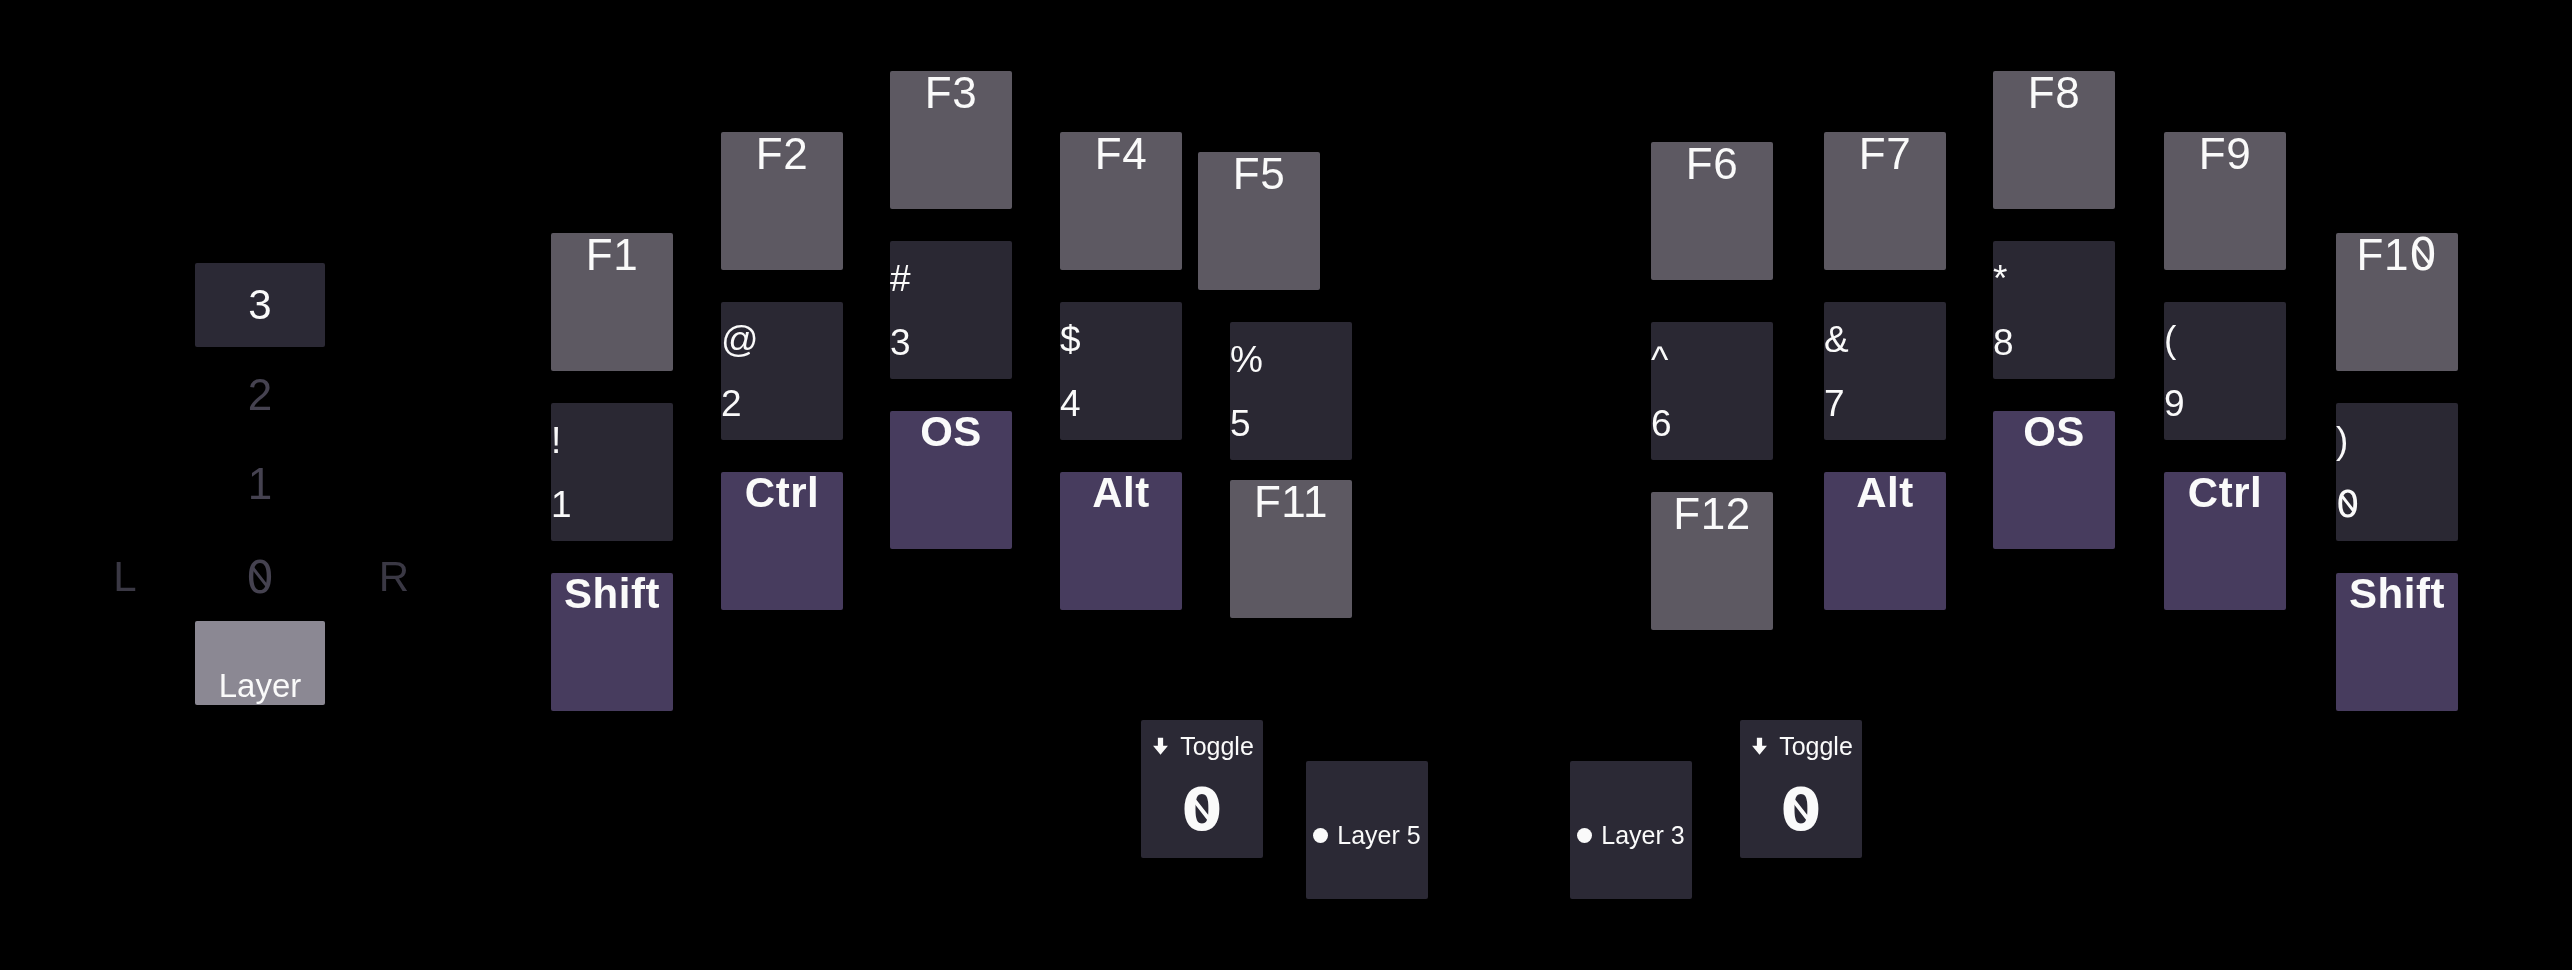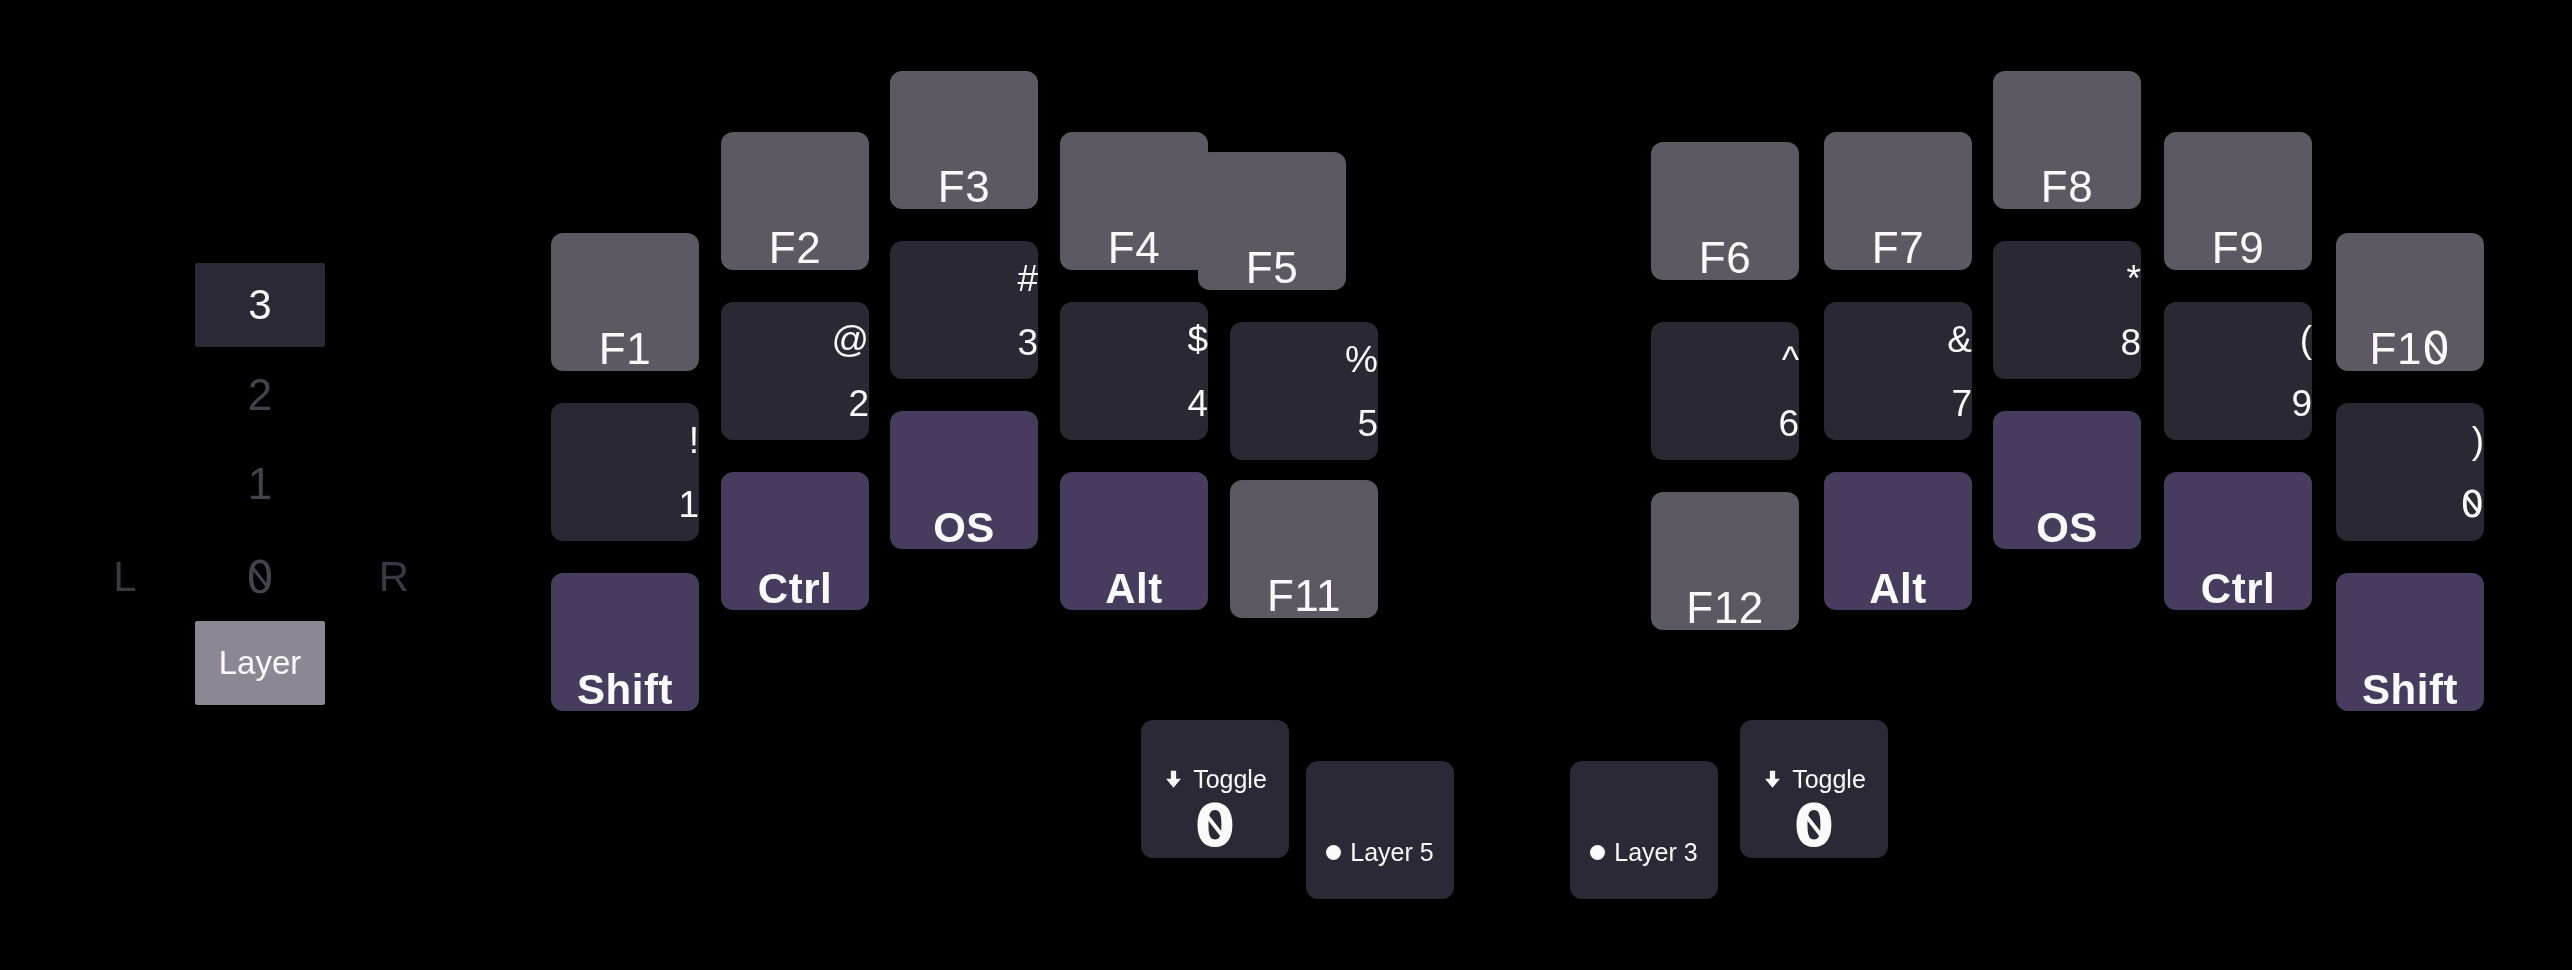"F3" .key { align-items: flex-end -> flex-start; border-radius: 12px -> 2px; width: 148px -> 122px }
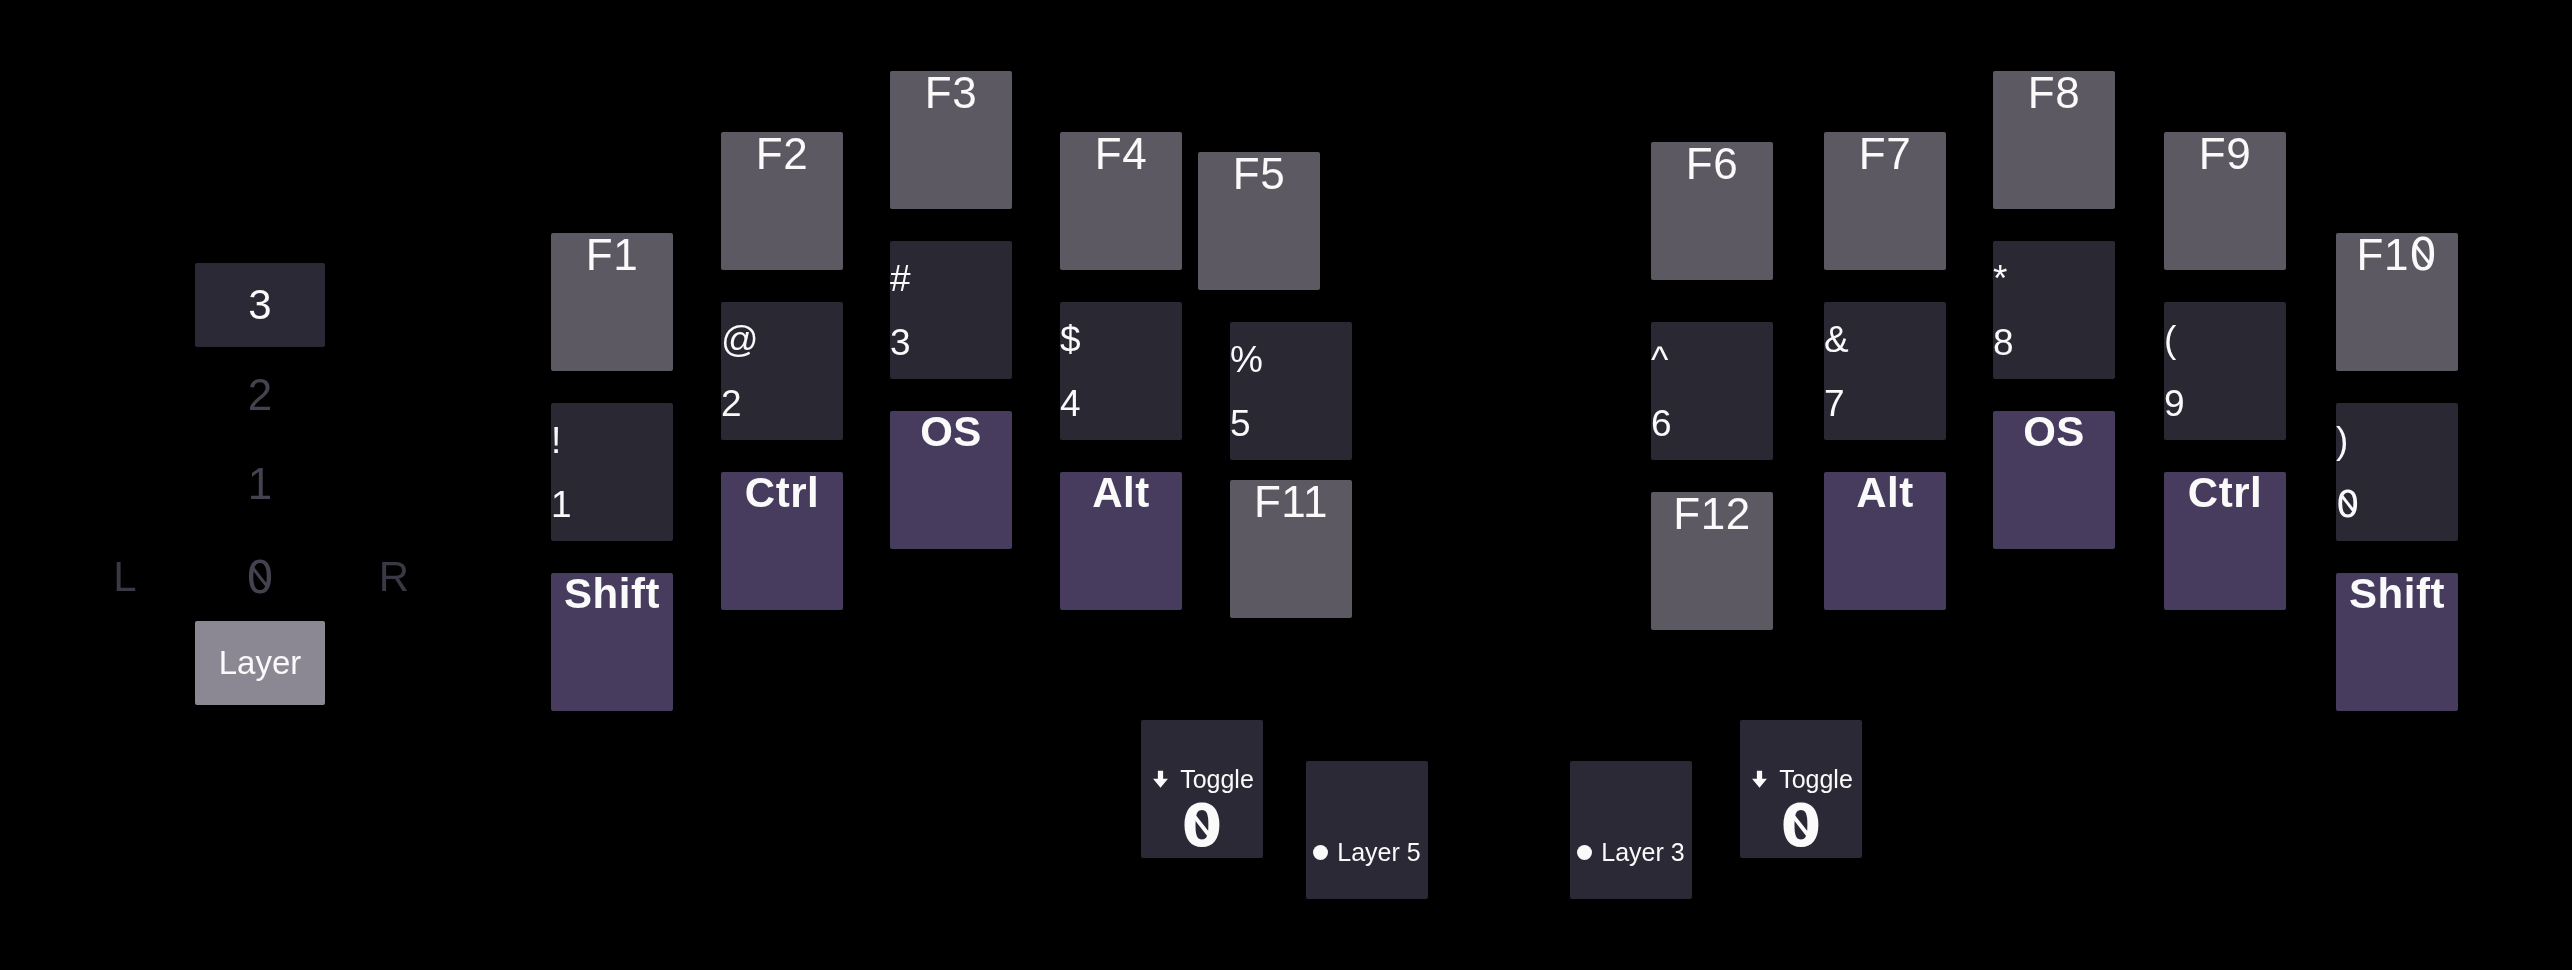"Layer" .layer-btn { align-items: none -> flex-end }
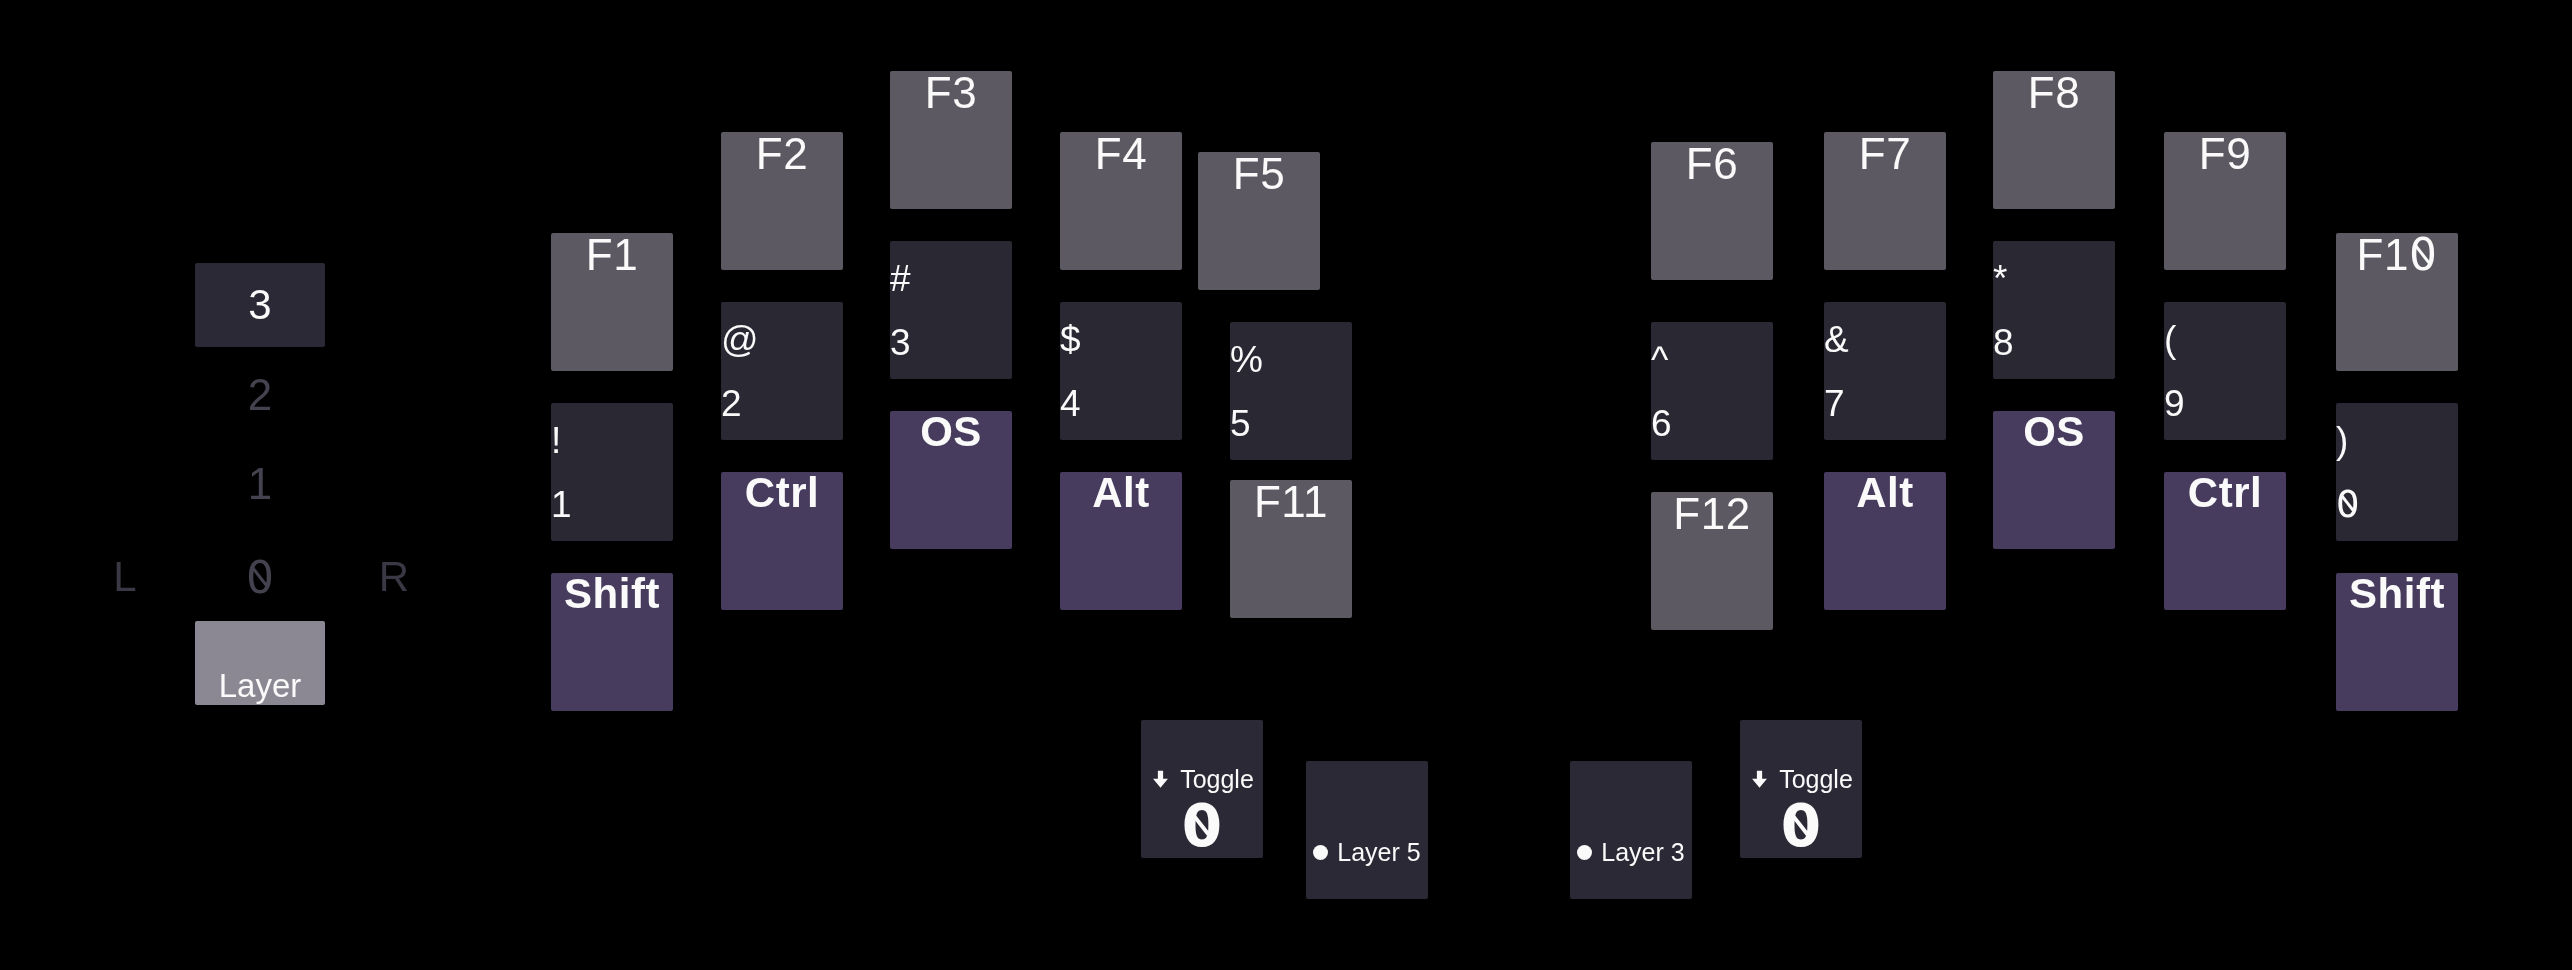"Toggle" .hold-row { margin-top: 33px -> none }
